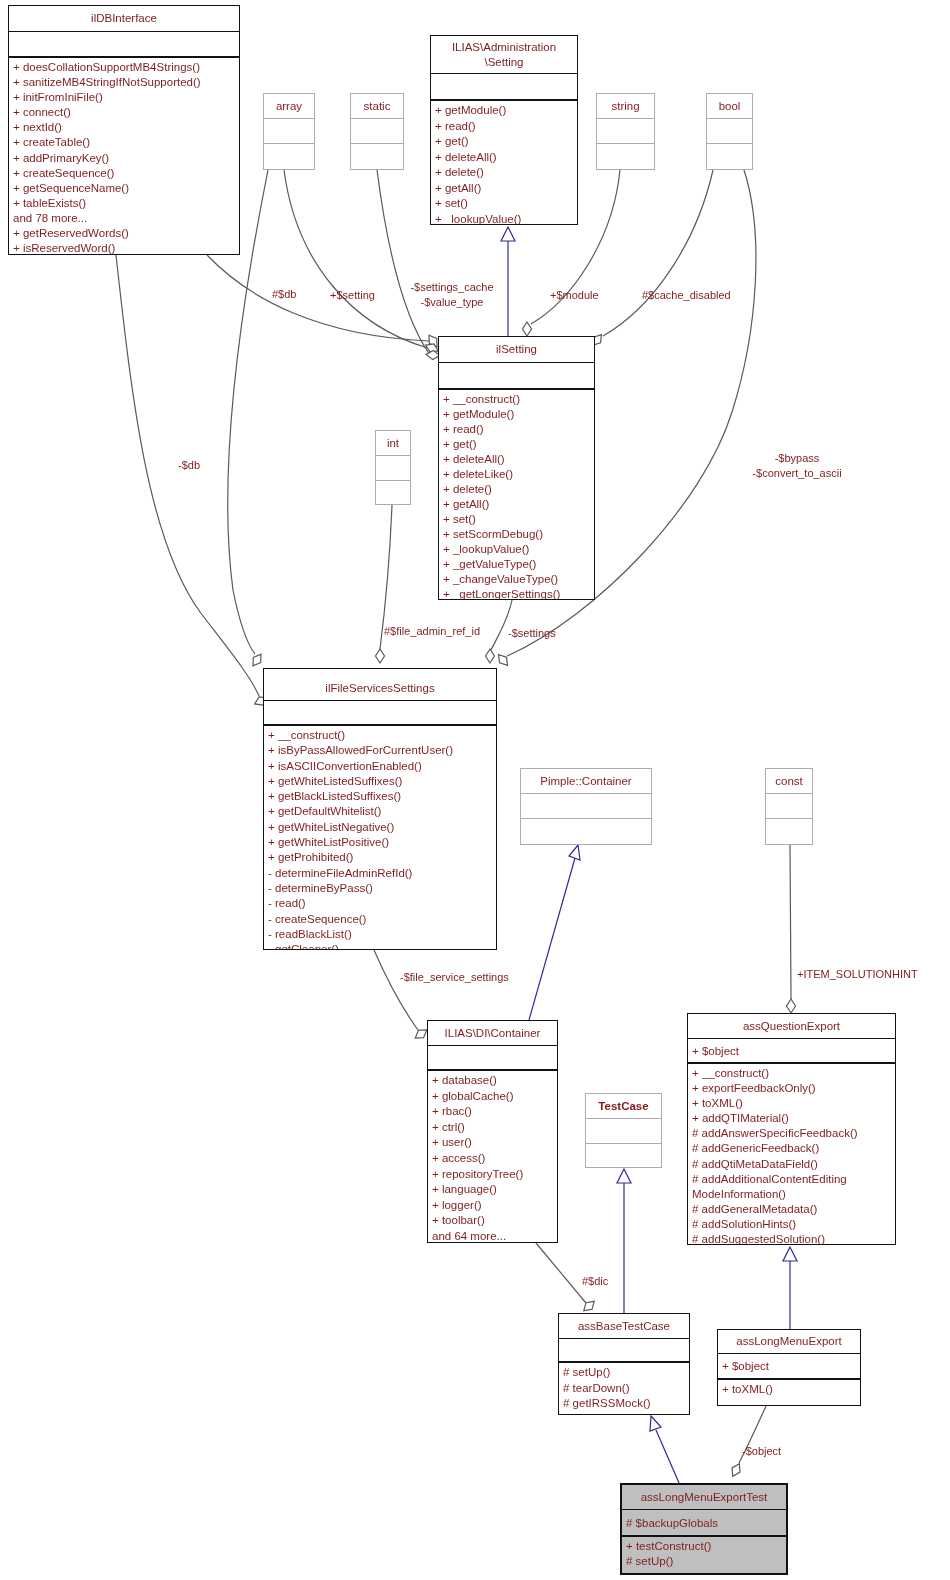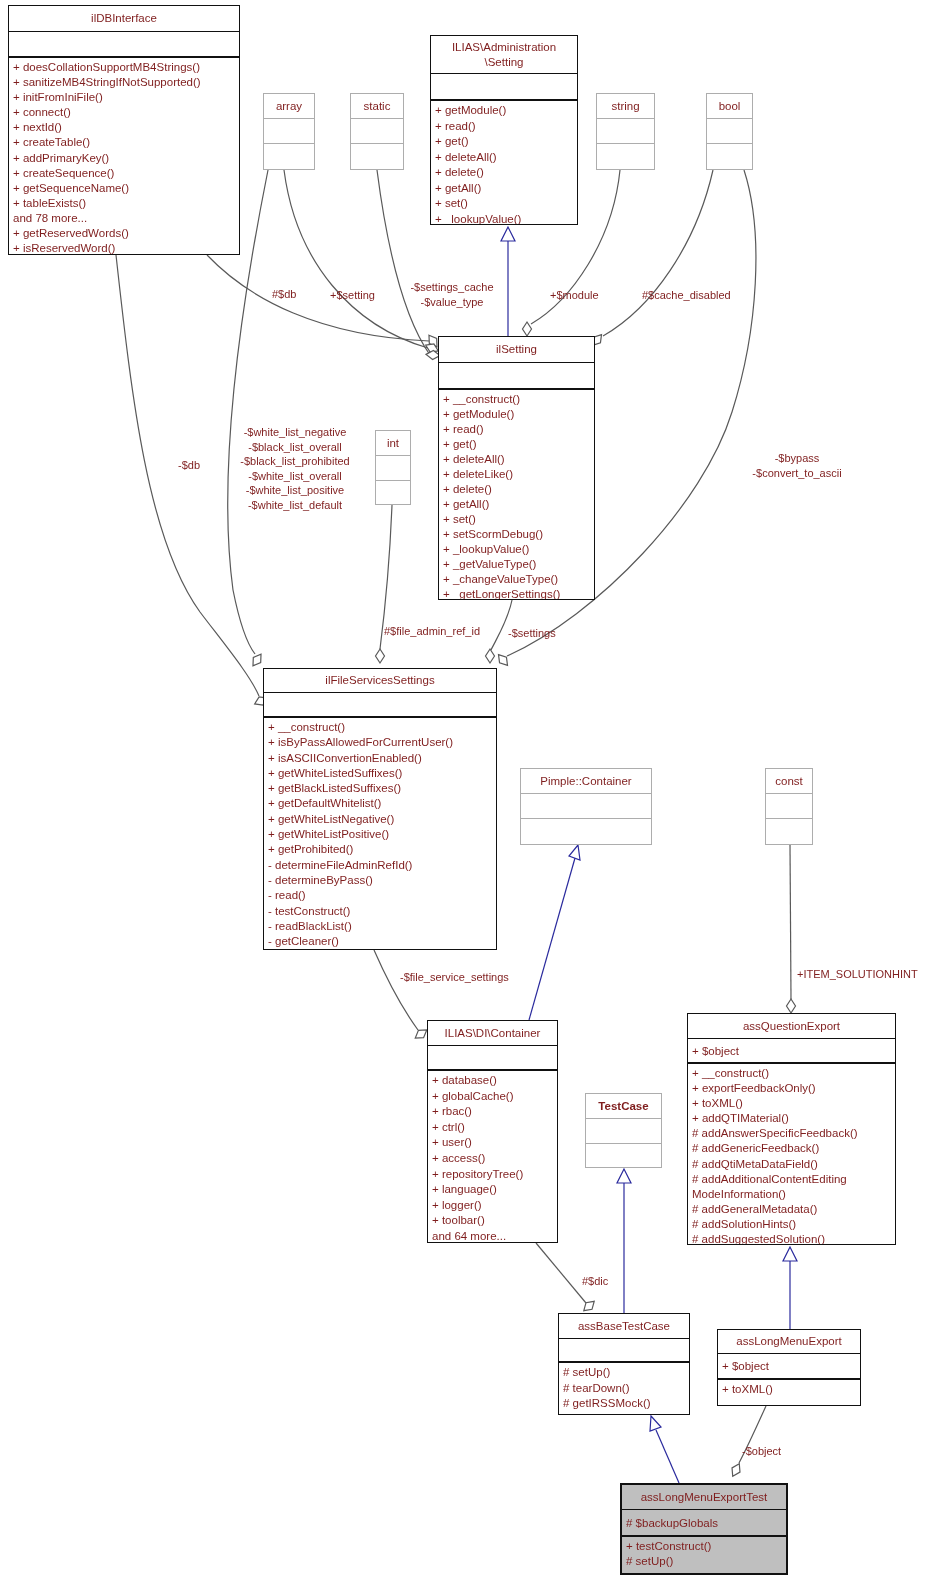"-$white_list_negative" div.lbl { html: <div><div>-$white_list_negative</div><div>-$black_list_overall</div><div>-$black_list_prohibited</div><div>-$white_list_overall</div><div>-$white_list_positive</div><div>-$white_list_default</div></div> -> none }
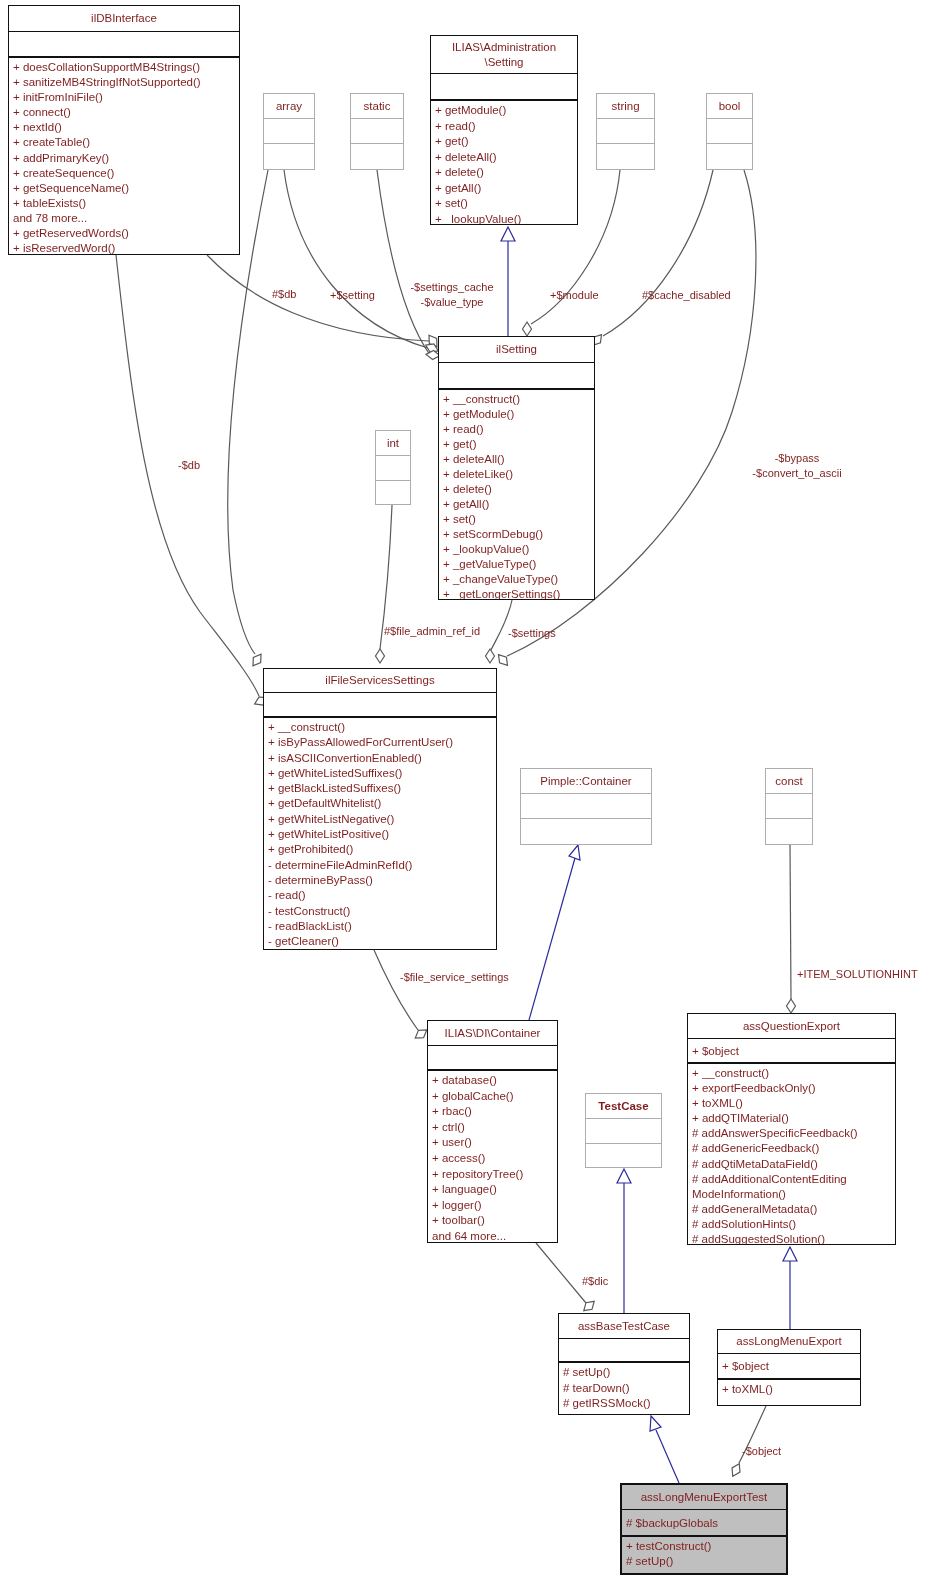"ilFileServicesSettings" div.t { margin-top: none -> 8px }
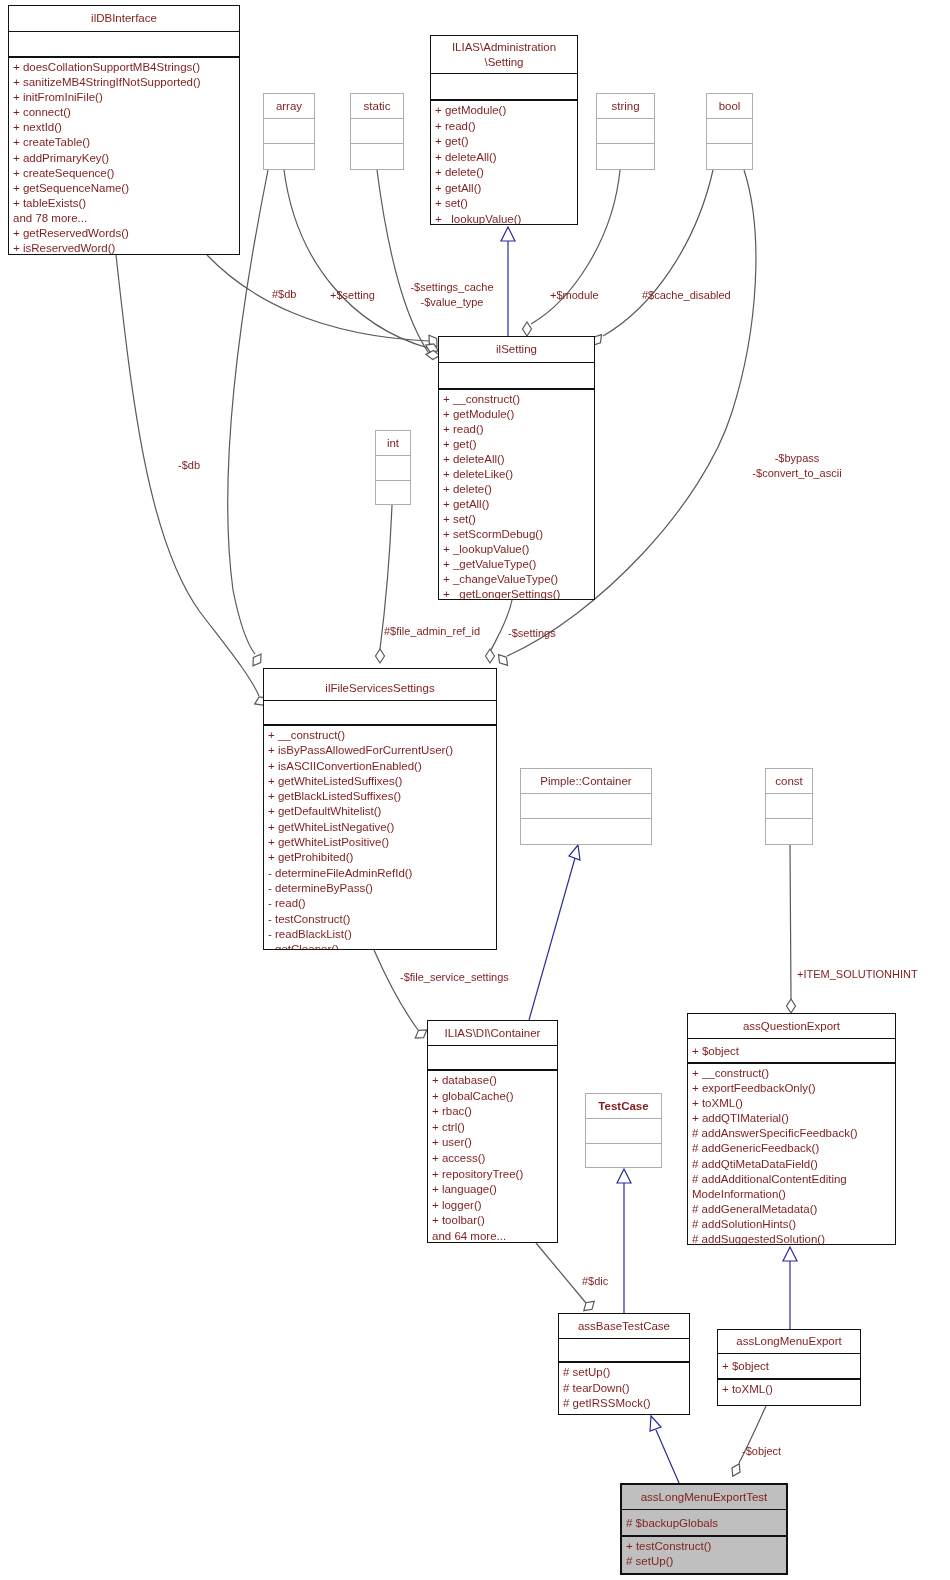"- testConstruct()" div.mline { text: testConstruct -> createSequence }
